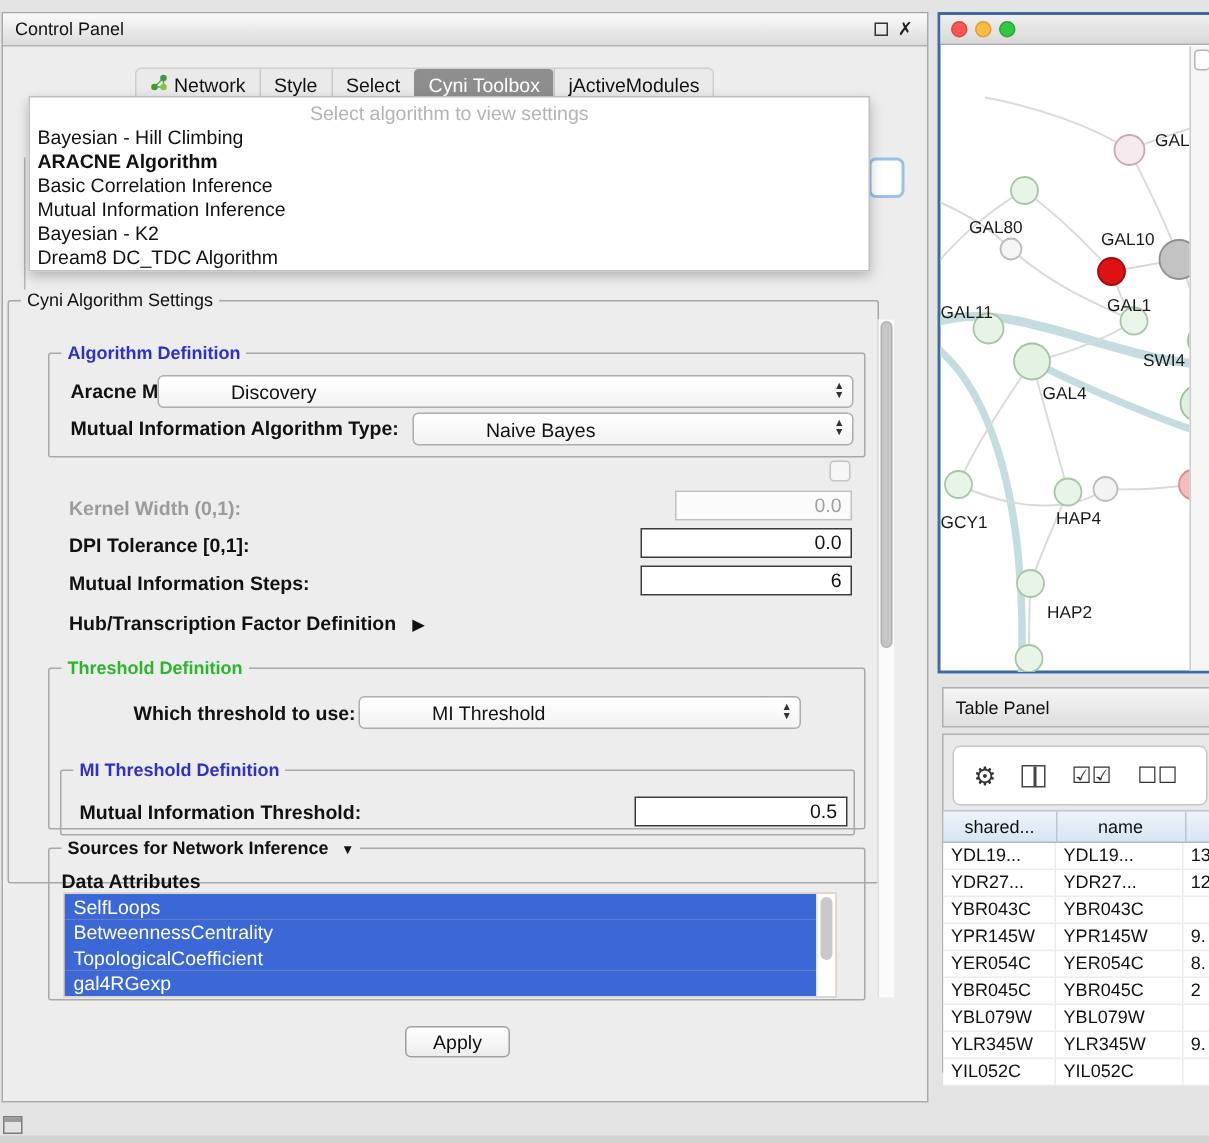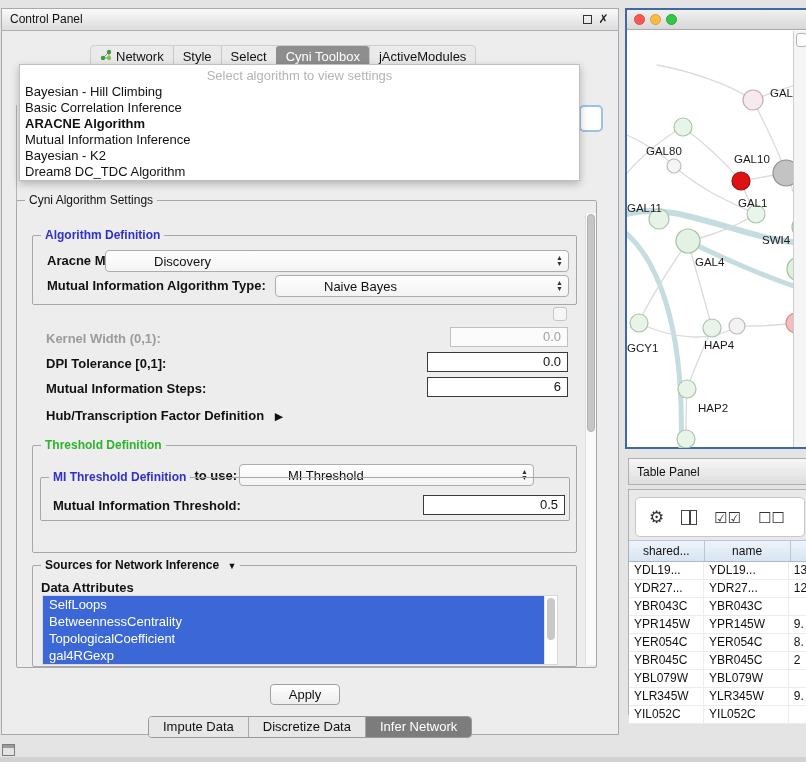"Basic Correlation Inference" div.algo-item { order: before "ARACNE Algorithm" -> after "ARACNE Algorithm" }
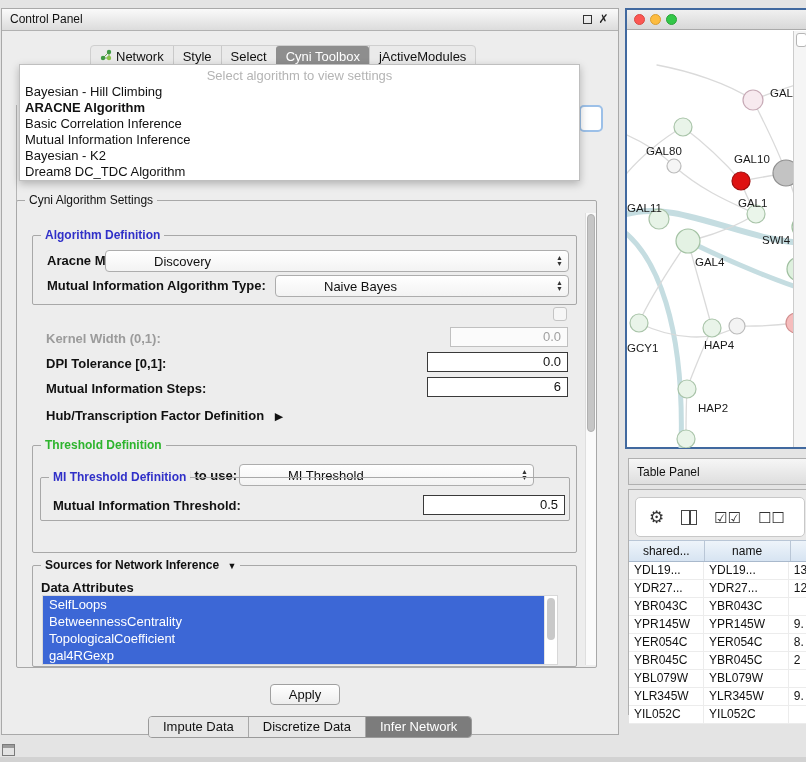"Cyni Algorithm Settings" #main-group { height: 468px -> 389px; left: 14px -> 3px }
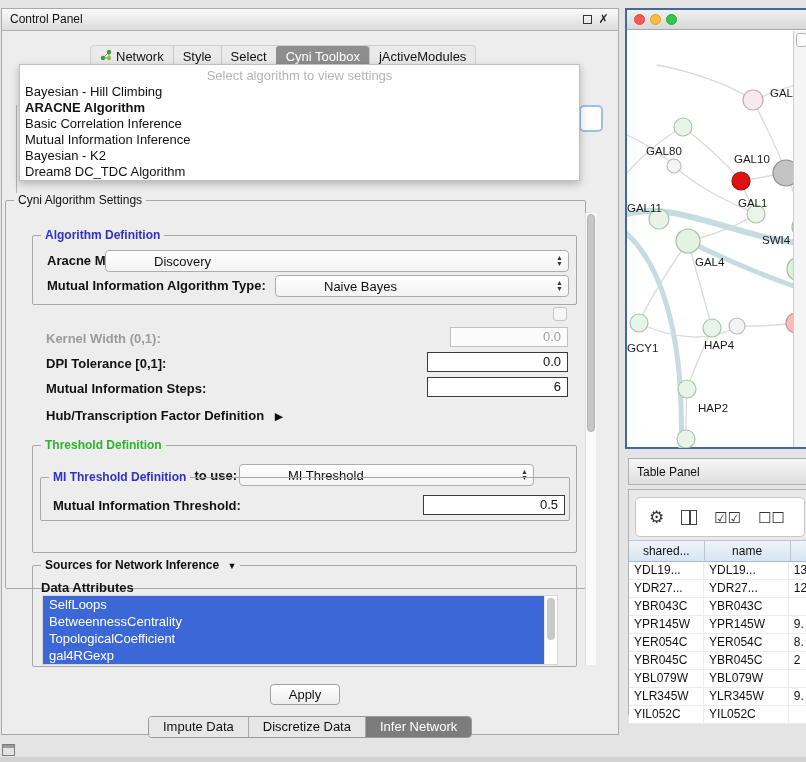"MI Threshold Definition" #mithr-group { top: 468px -> 504px }
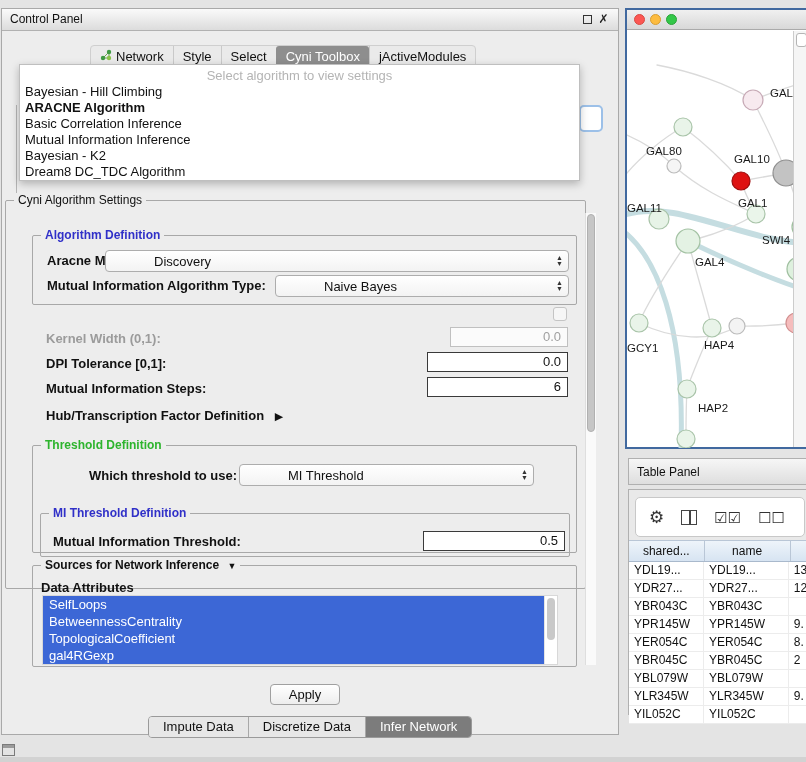"Impute Data" div.abs { html: <div> <div>Impute Data</div> <div>Discretize Data</div> <div>Infer Network</div> </div> -> none }
